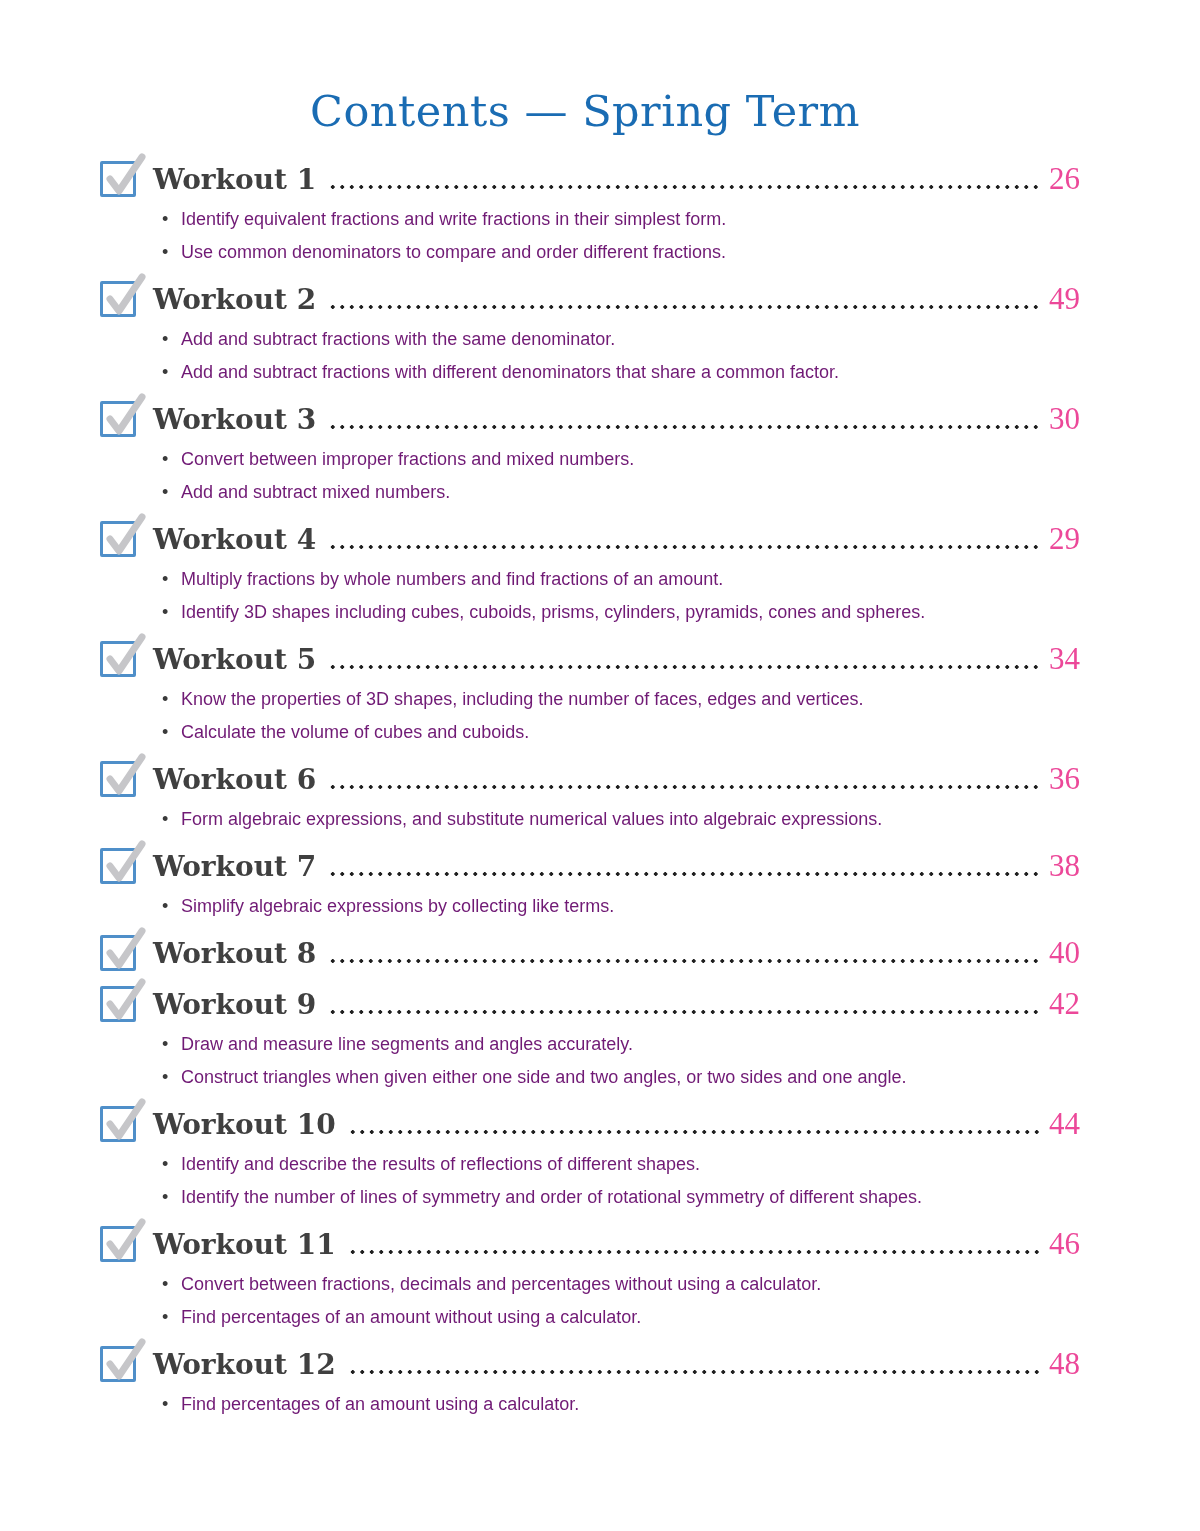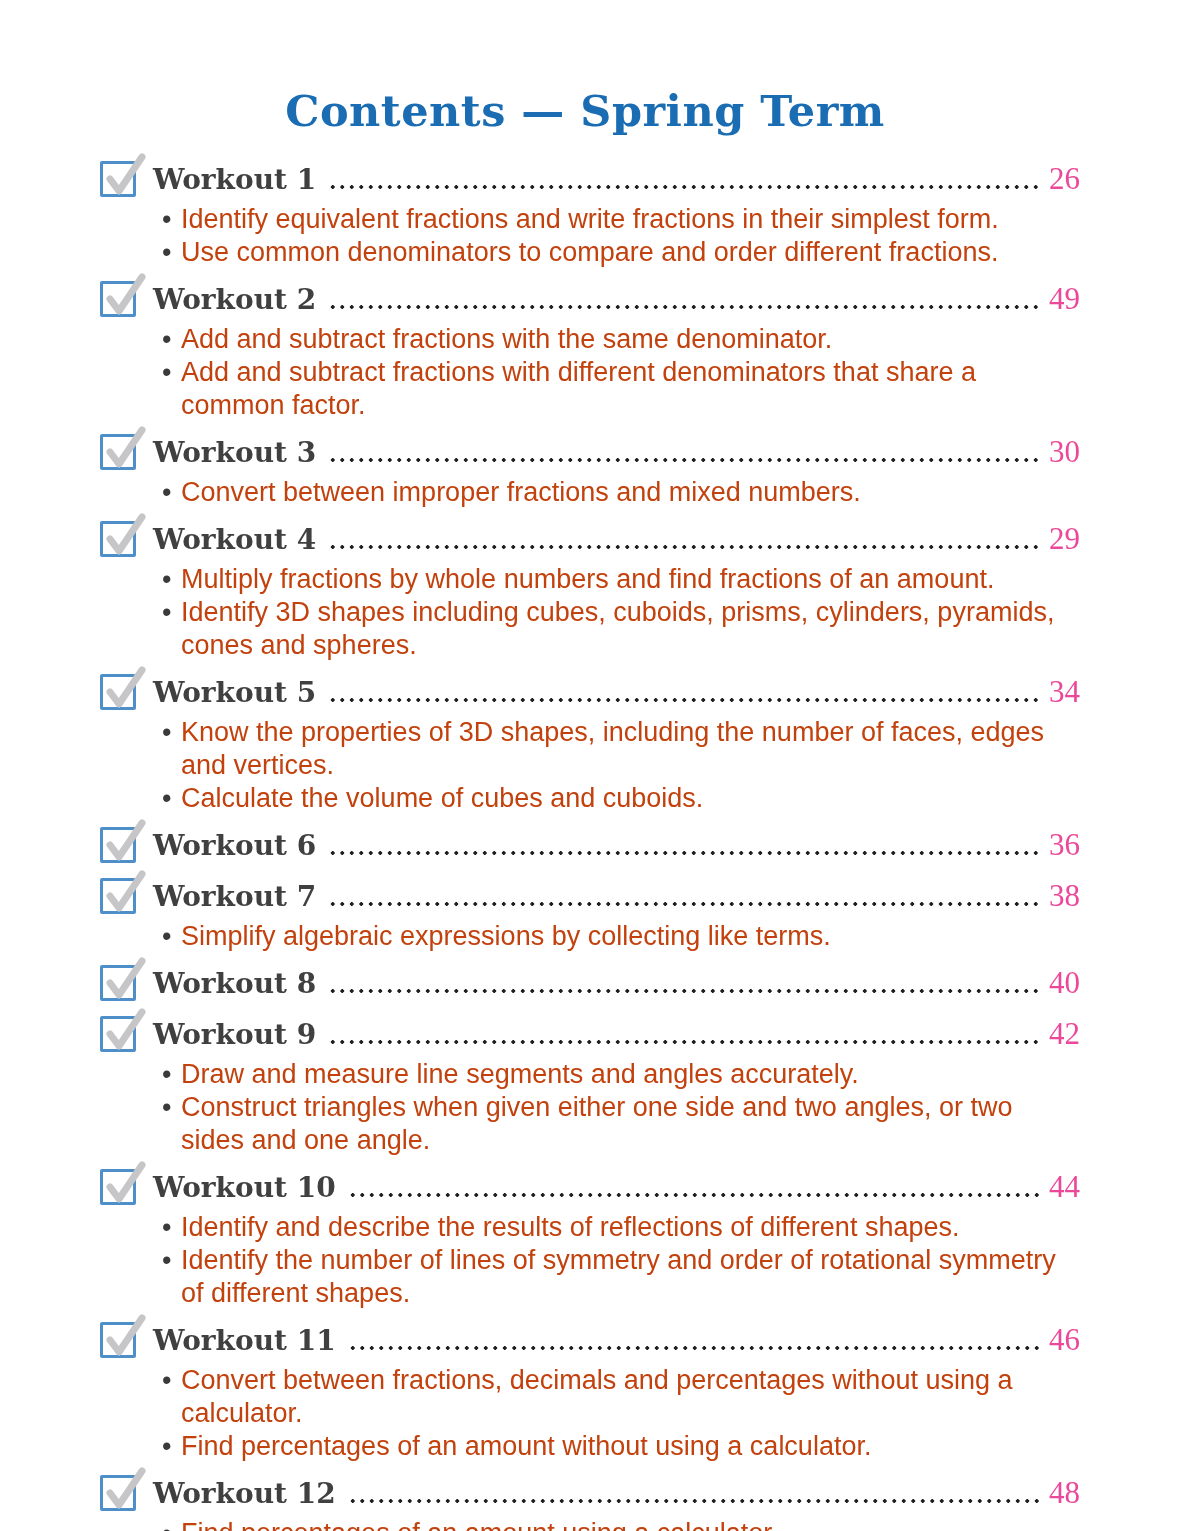"Contents — Spring Term" .page-title { font-weight: 700 -> 400 }
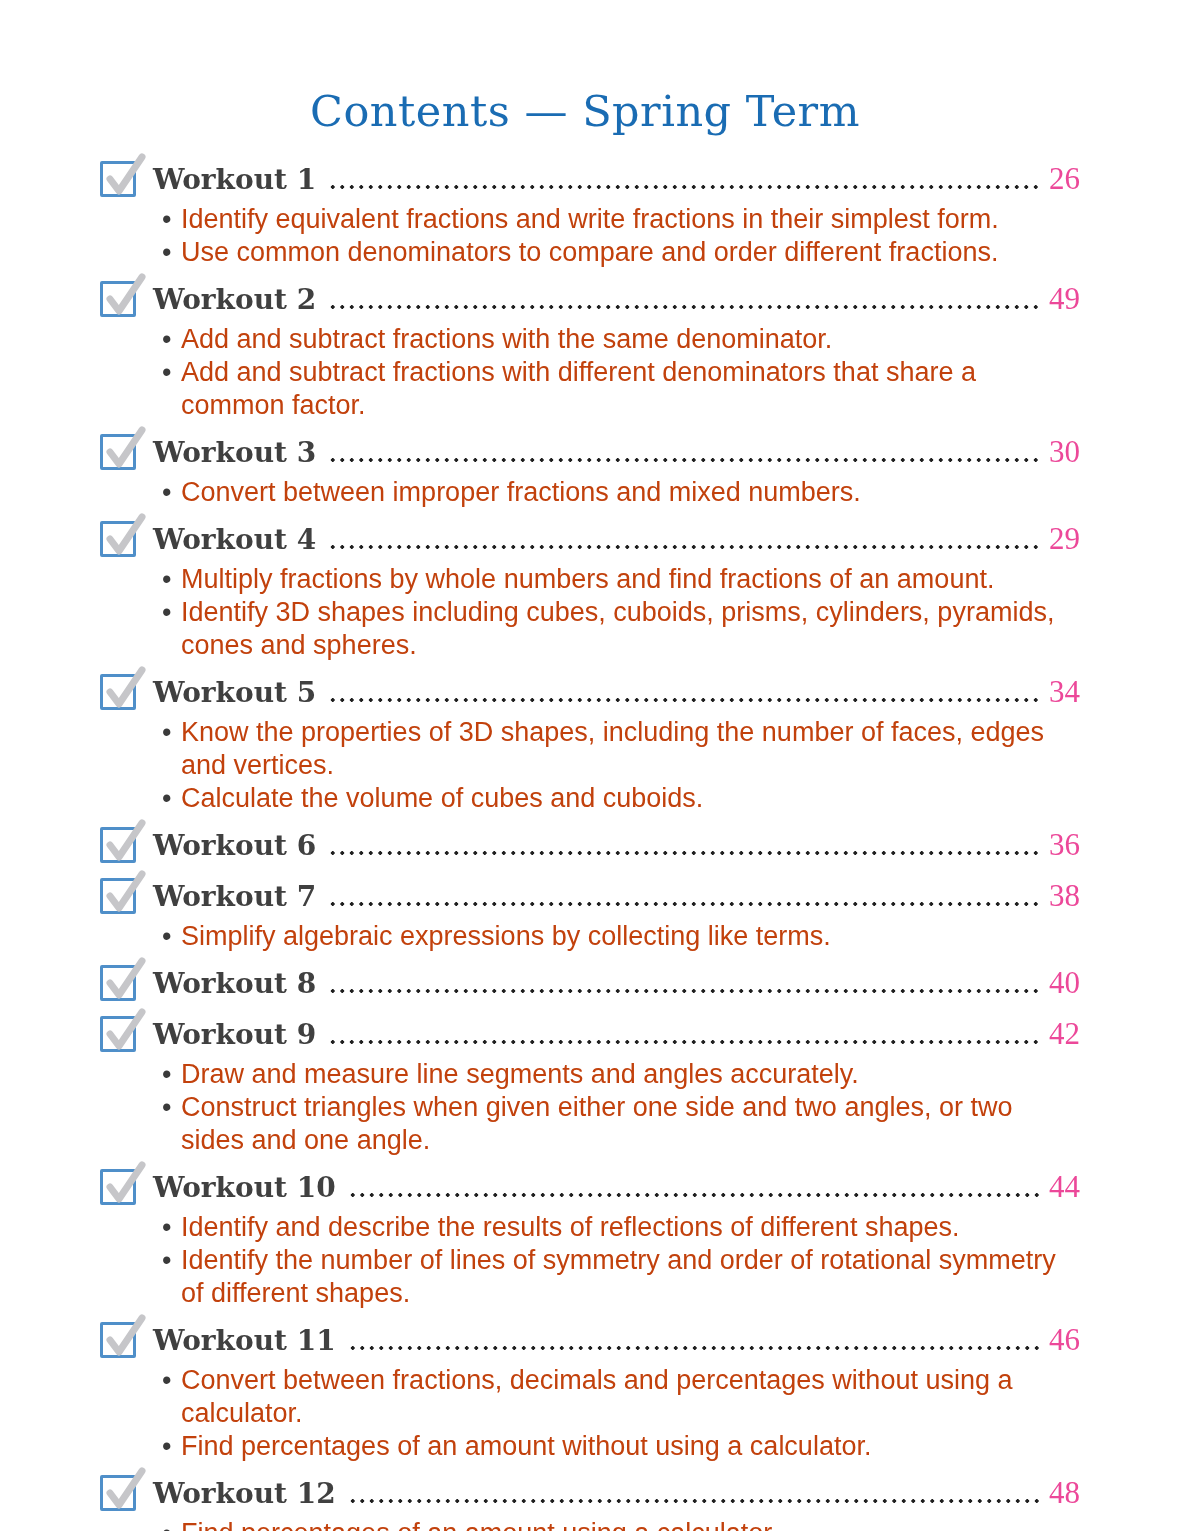"Identify equivalent fractions and write" .bullets li { color: #c2410c -> #701a75; font-size: 27px -> 18px }
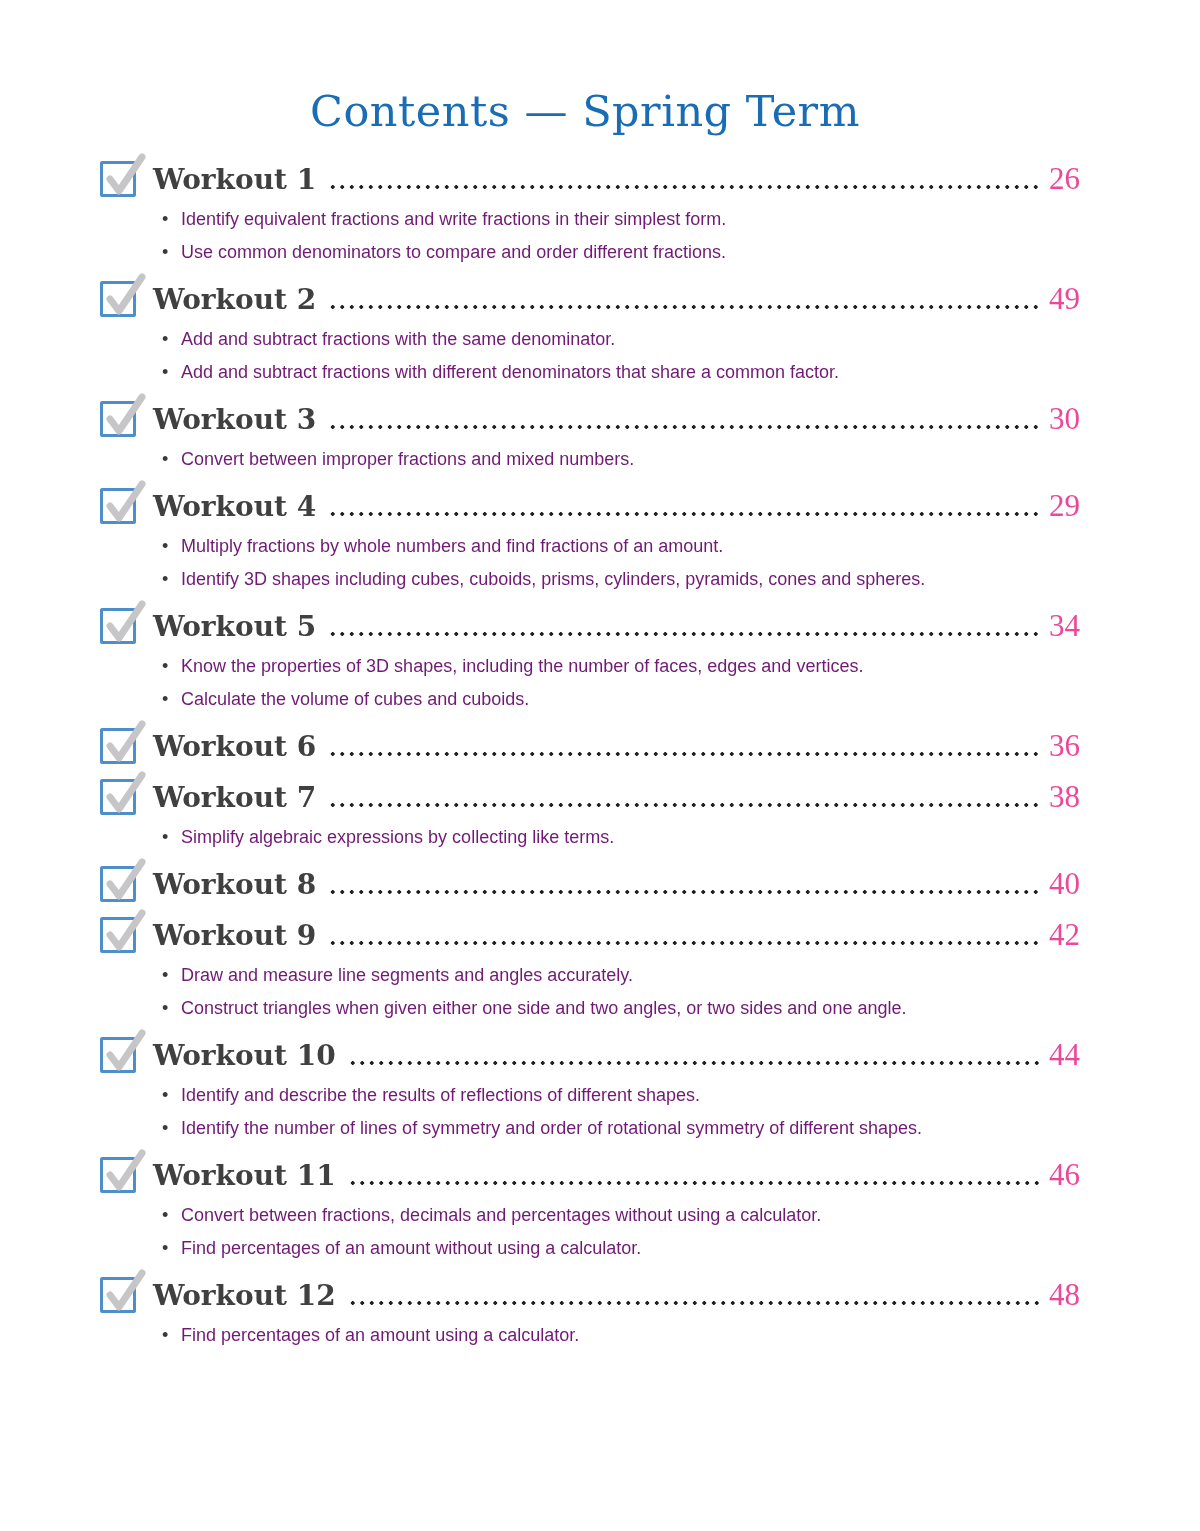"Add and subtract mixed numbers." li { html: none -> <li>Add and subtract mixed numbers.</li> }
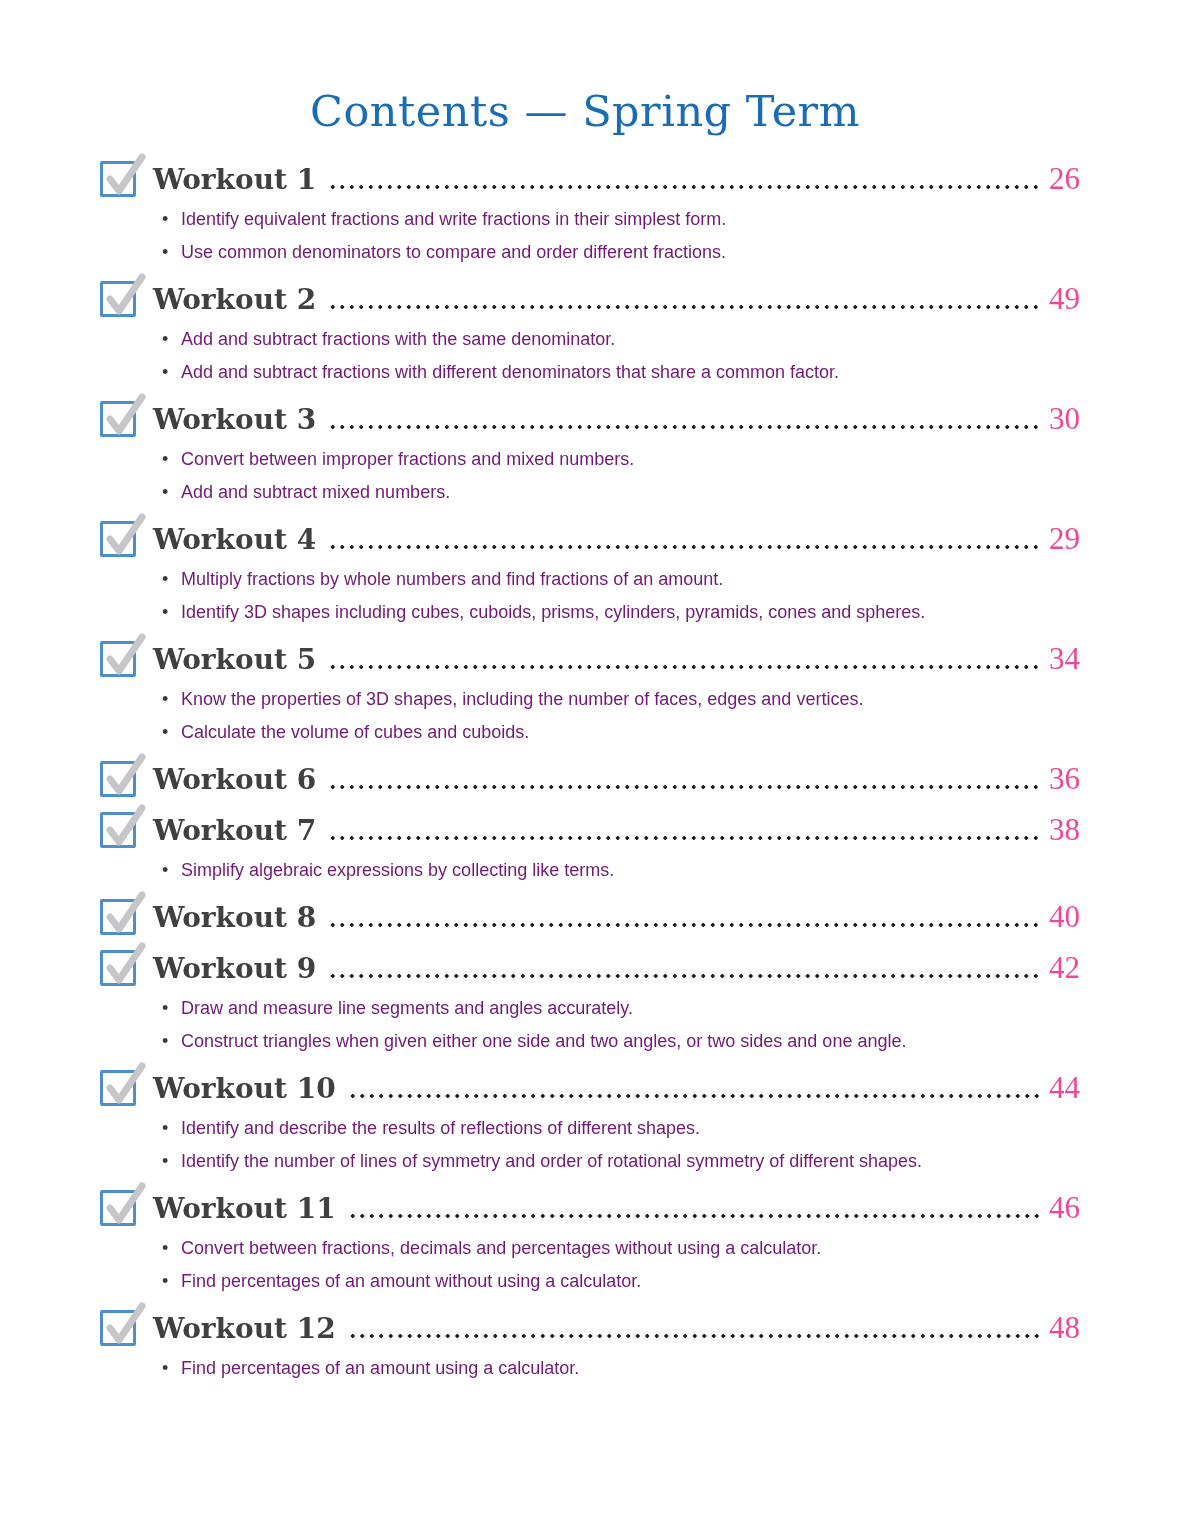"Form algebraic expressions, and" li { html: none -> <li>Form algebraic expressions, and substitute numerical values into algebraic expressions.</li> }
